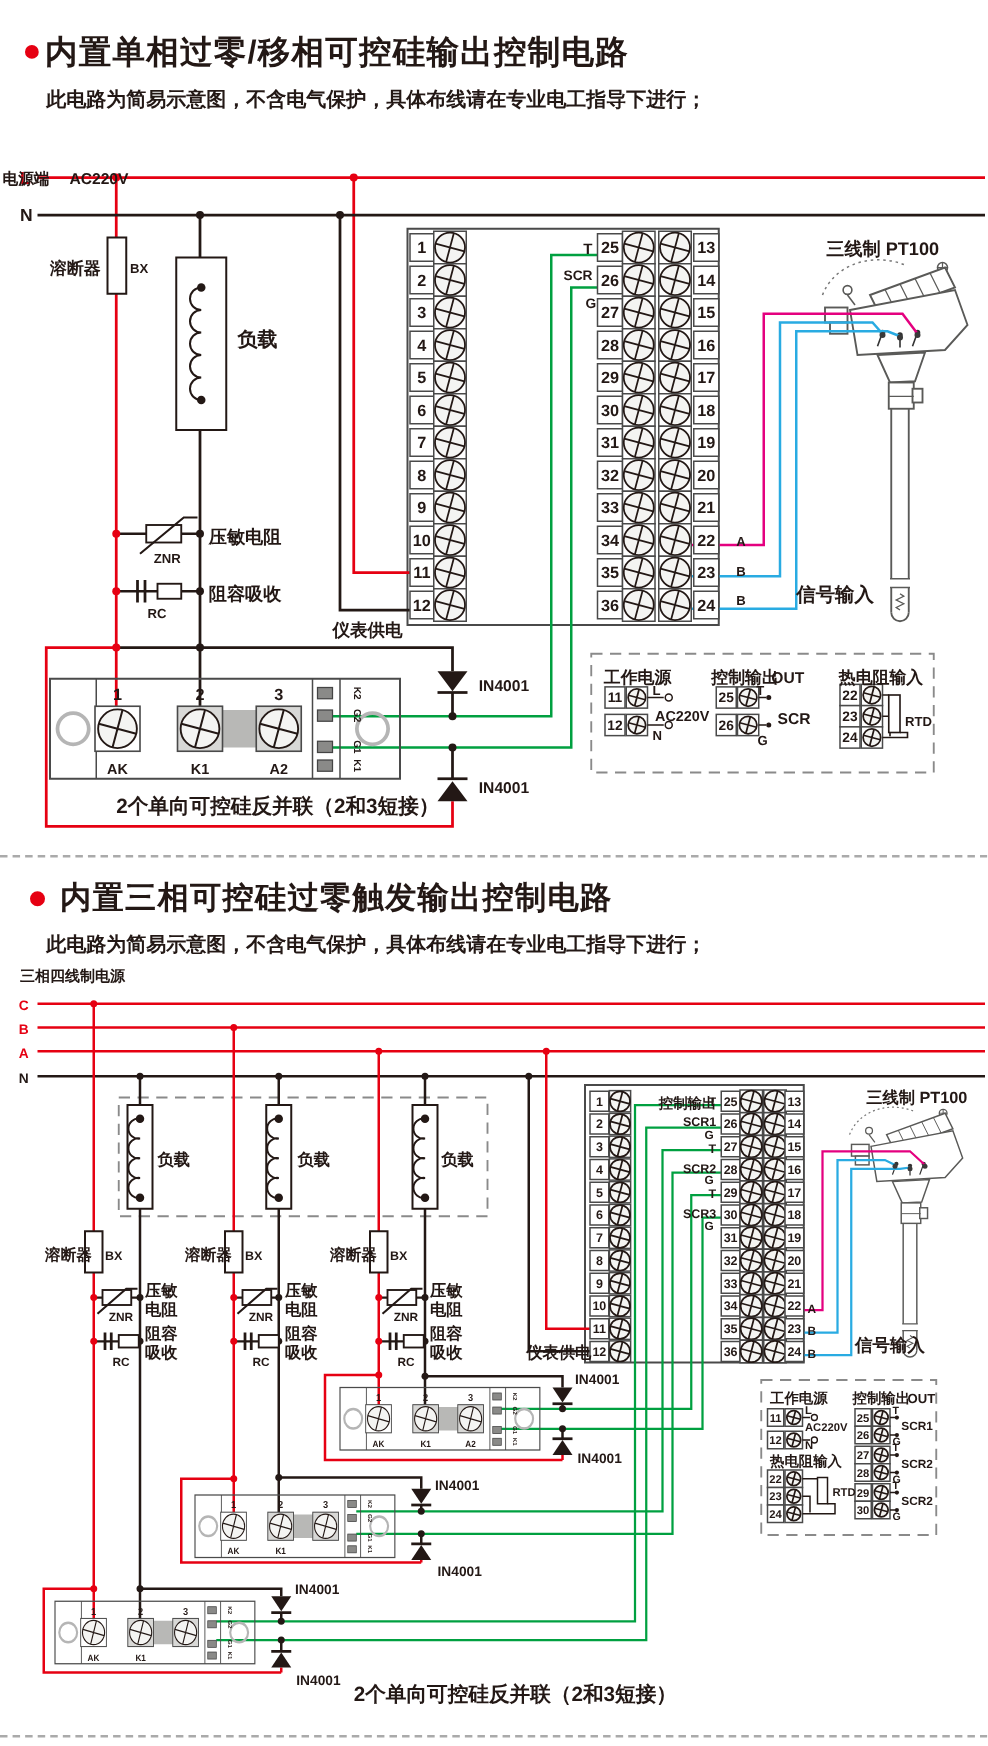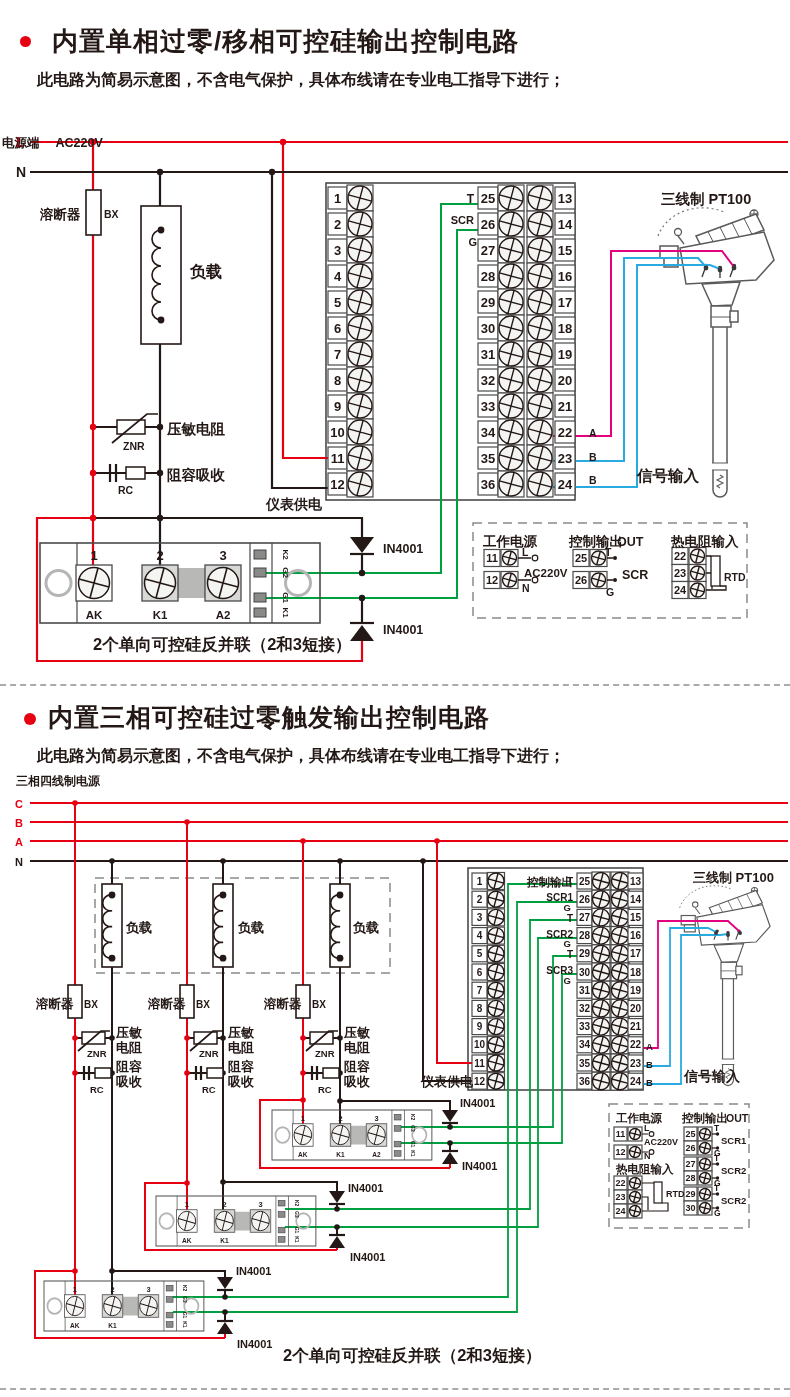"内置单相过零/移相可控硅输出控制电路" div.abs { left: 52px -> 36px }
